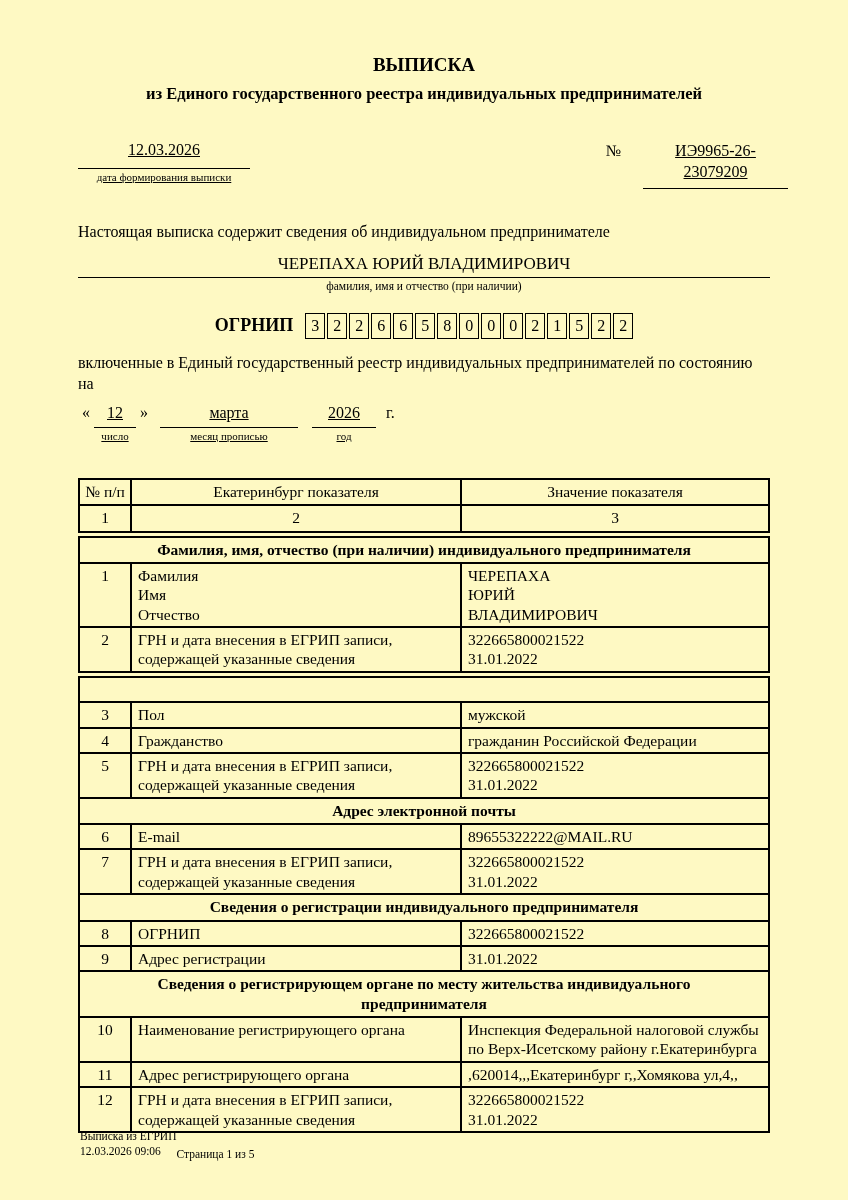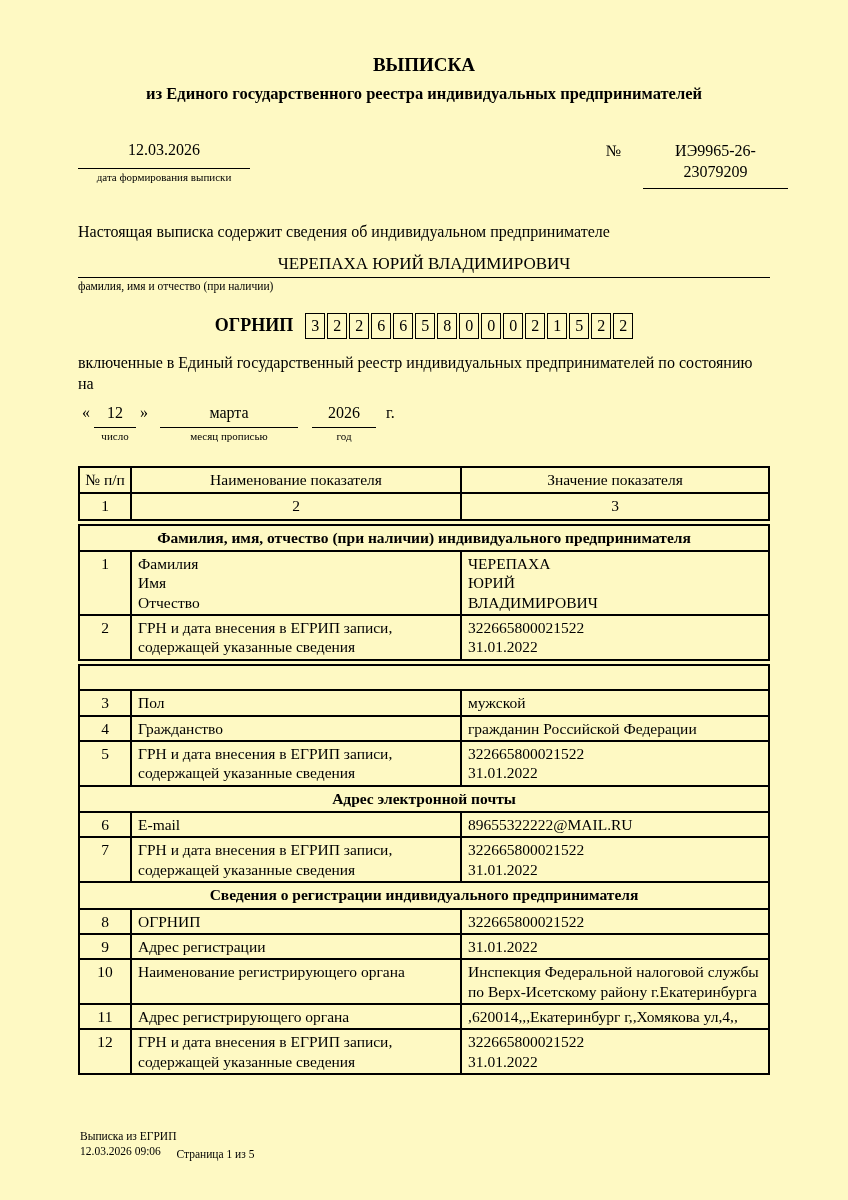"12.03.2026" .u-field { text-decoration: none -> underline }
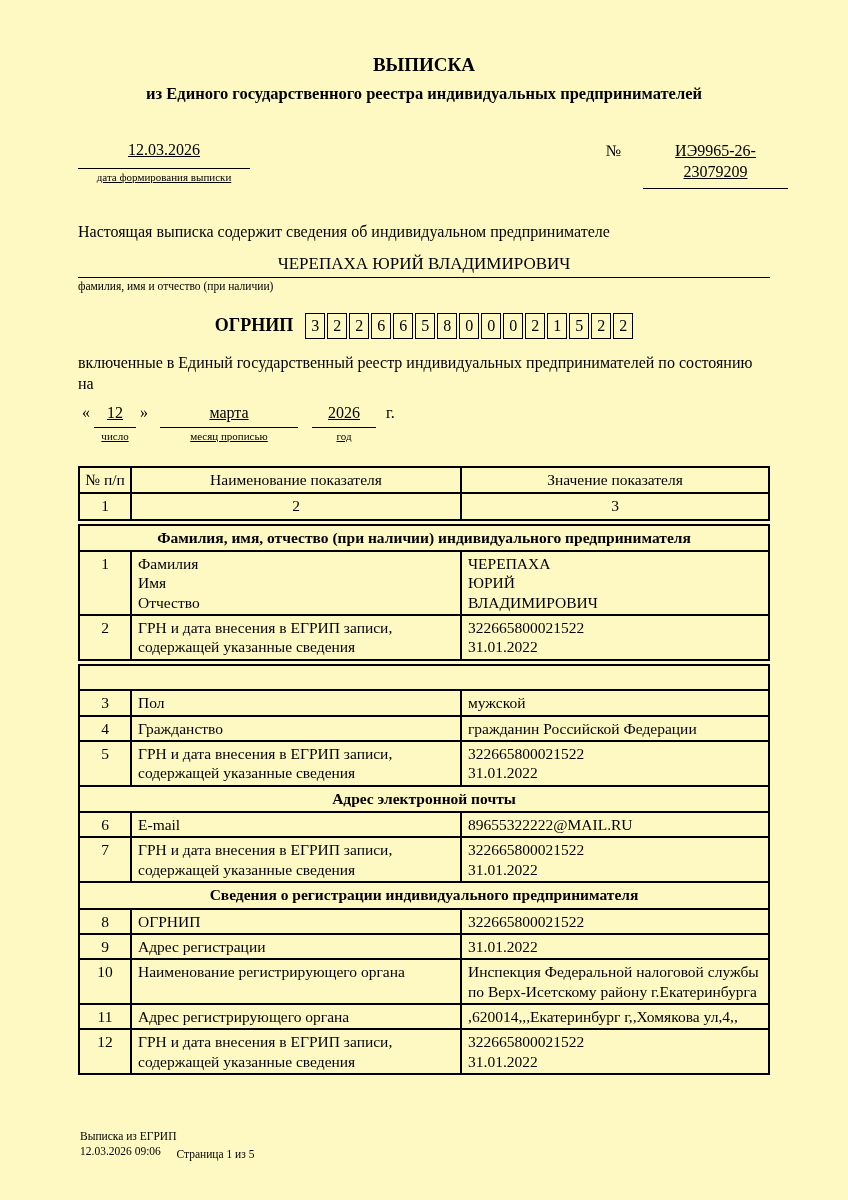"фамилия, имя и отчество (при" .name-caption { text-align: left -> center }
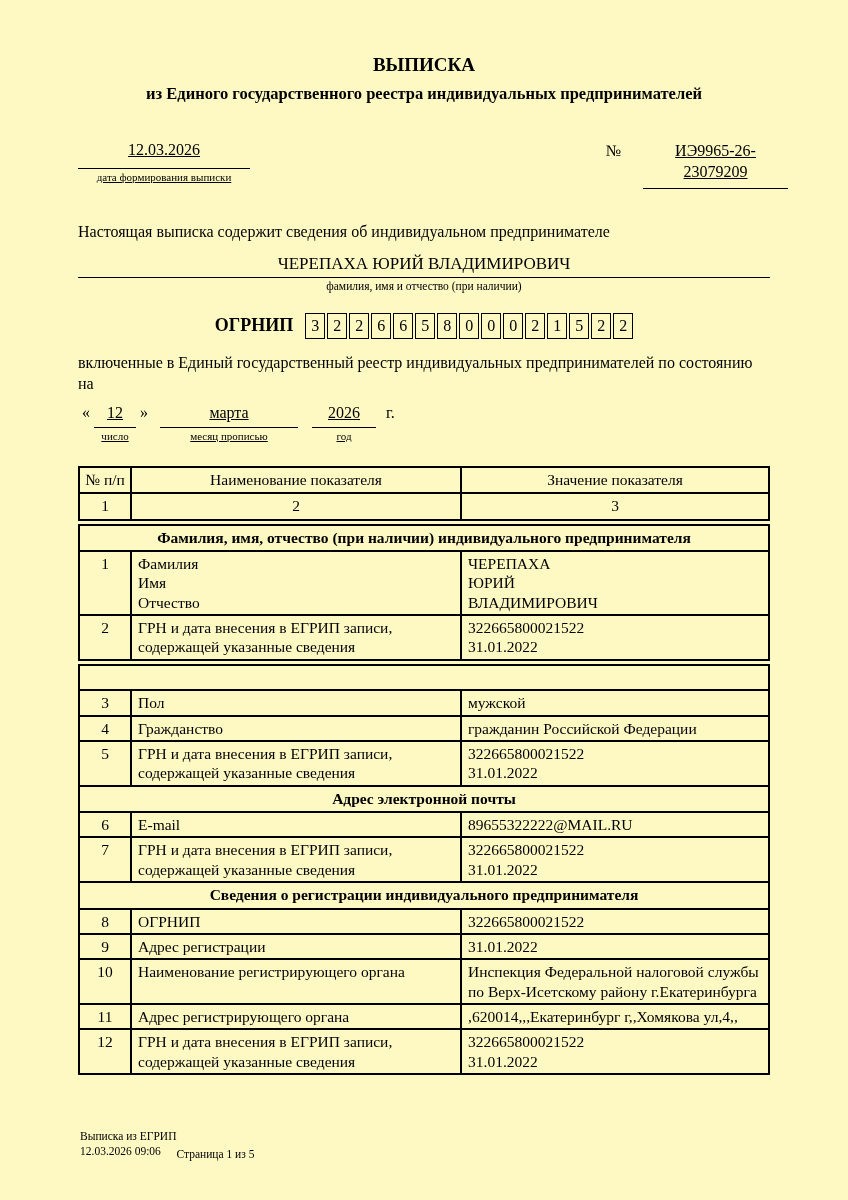"№ п/п" .tables { margin-top: 24px -> 36px }
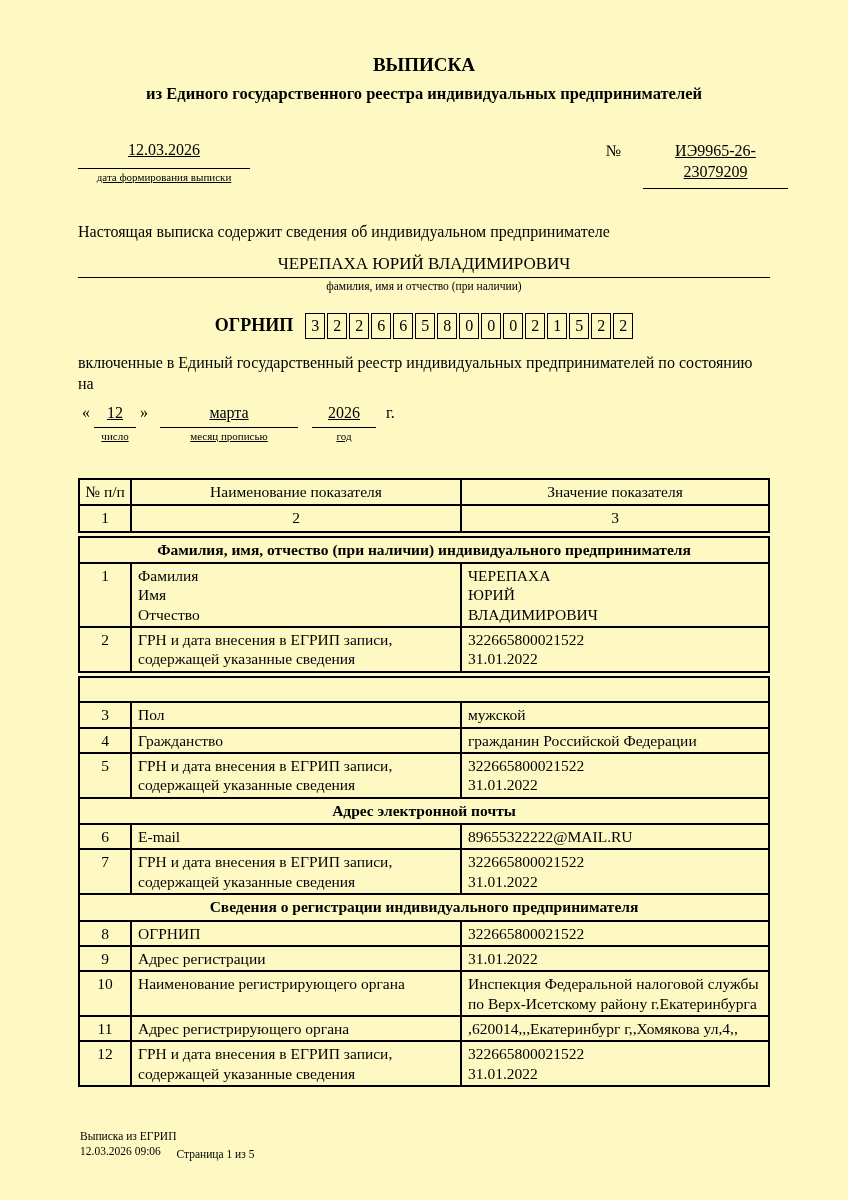"Наименование показателя" td.hc { text: Наименование -> Екатеринбург }
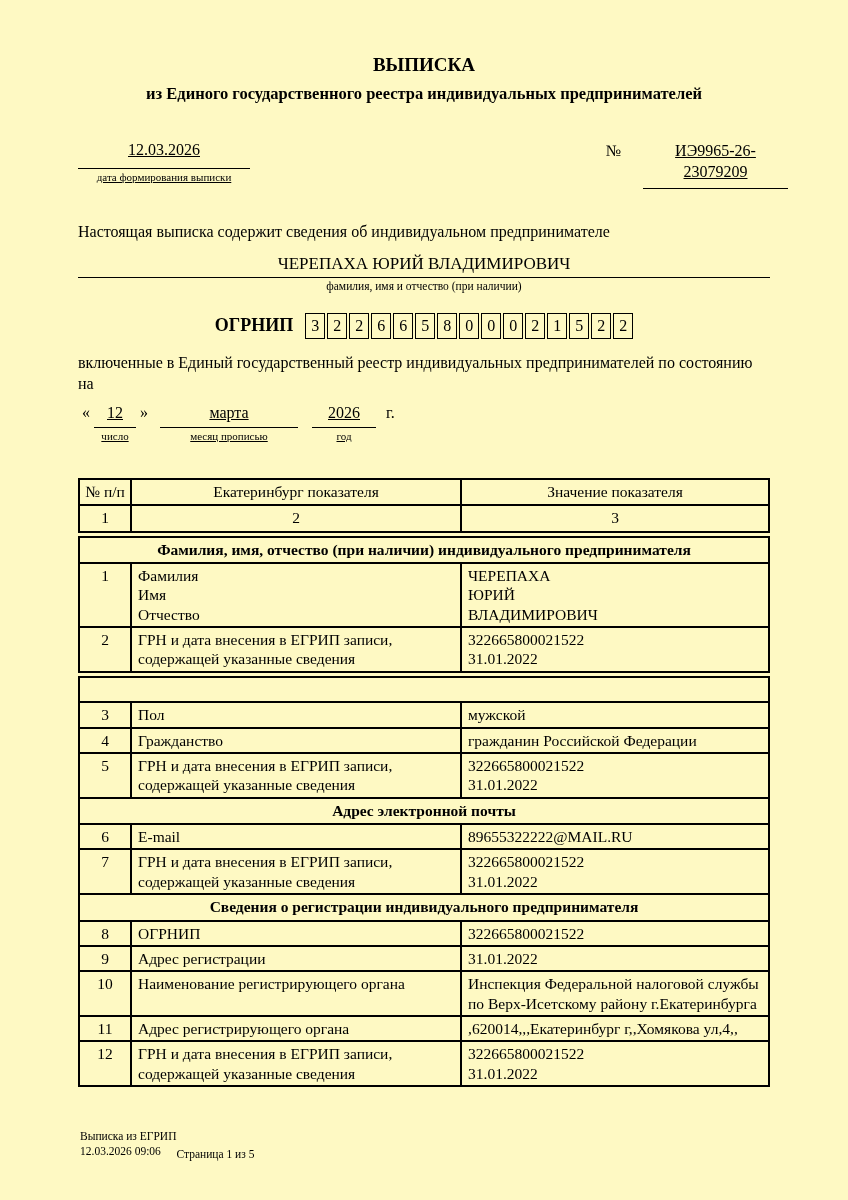"Сведения о регистрирующем органе по" tr { html: none -> <tr> <td>Сведения о регистрирующем органе по месту жительства индивидуального предпринимателя</td> </tr> }
